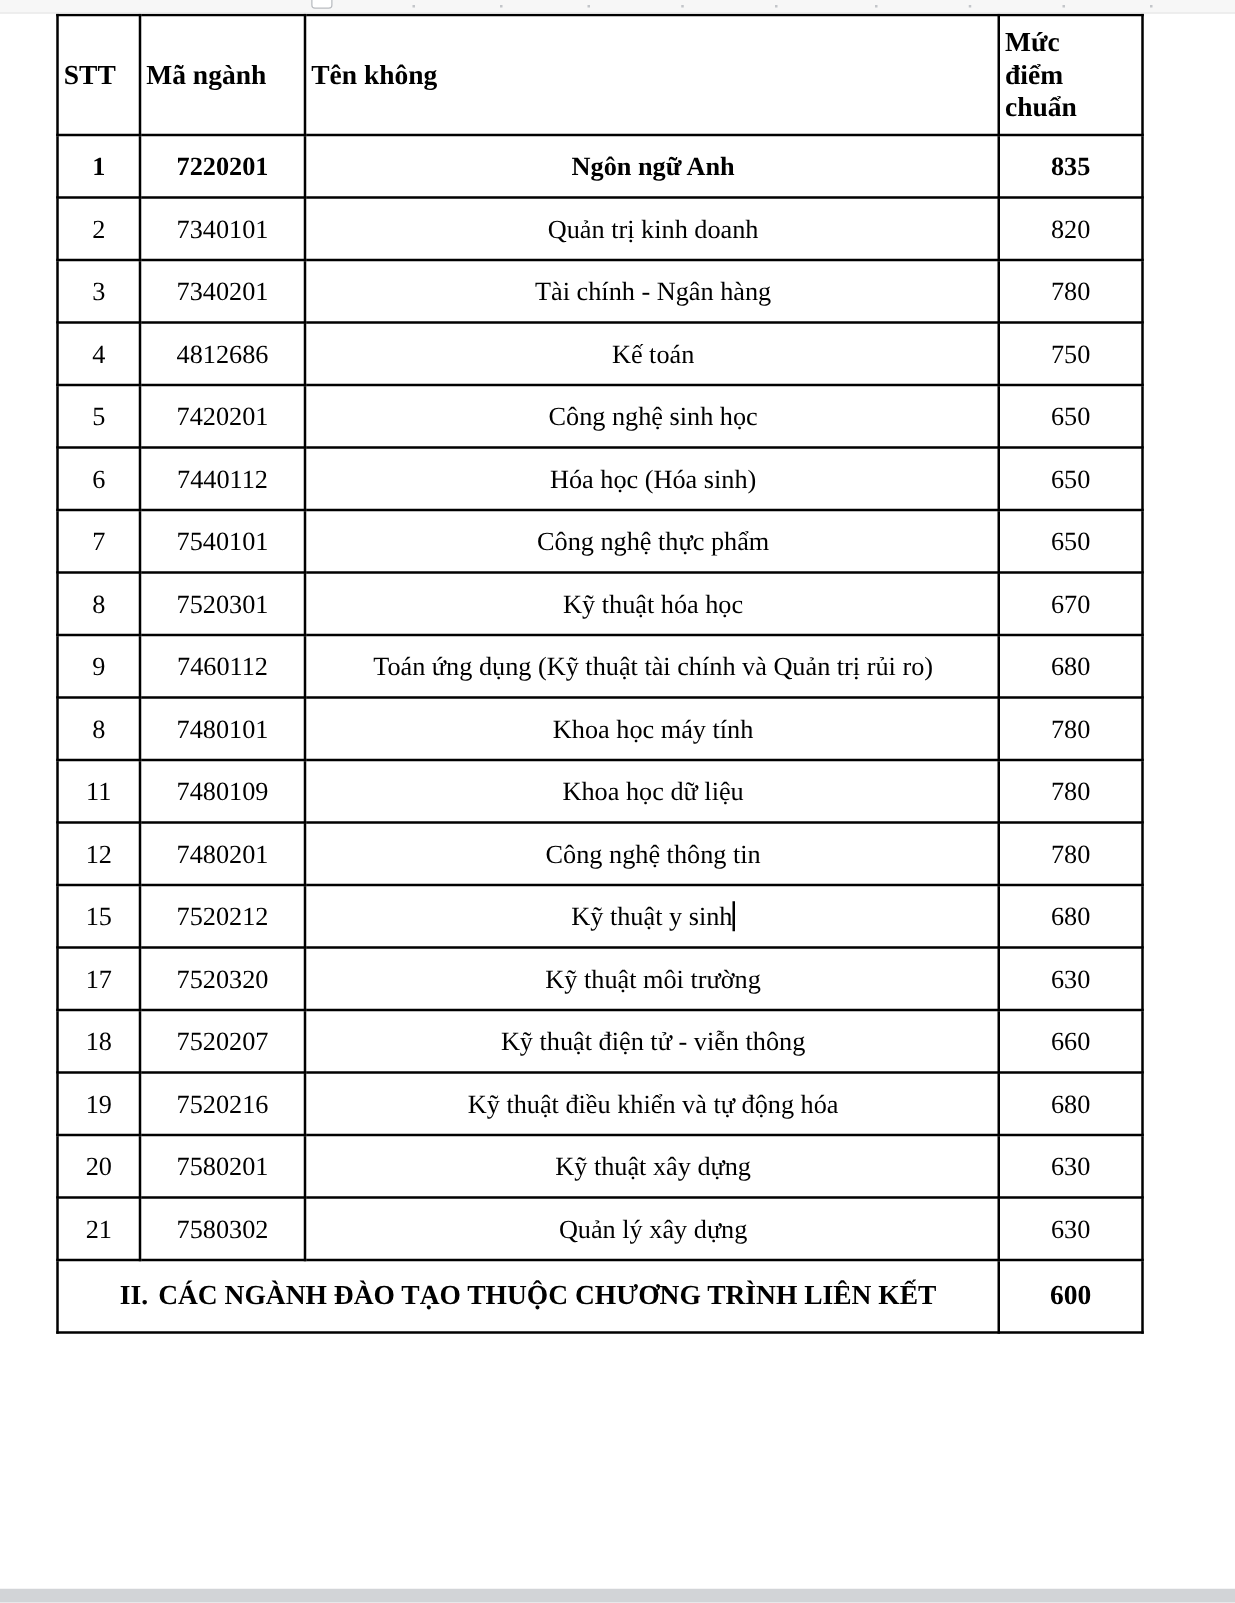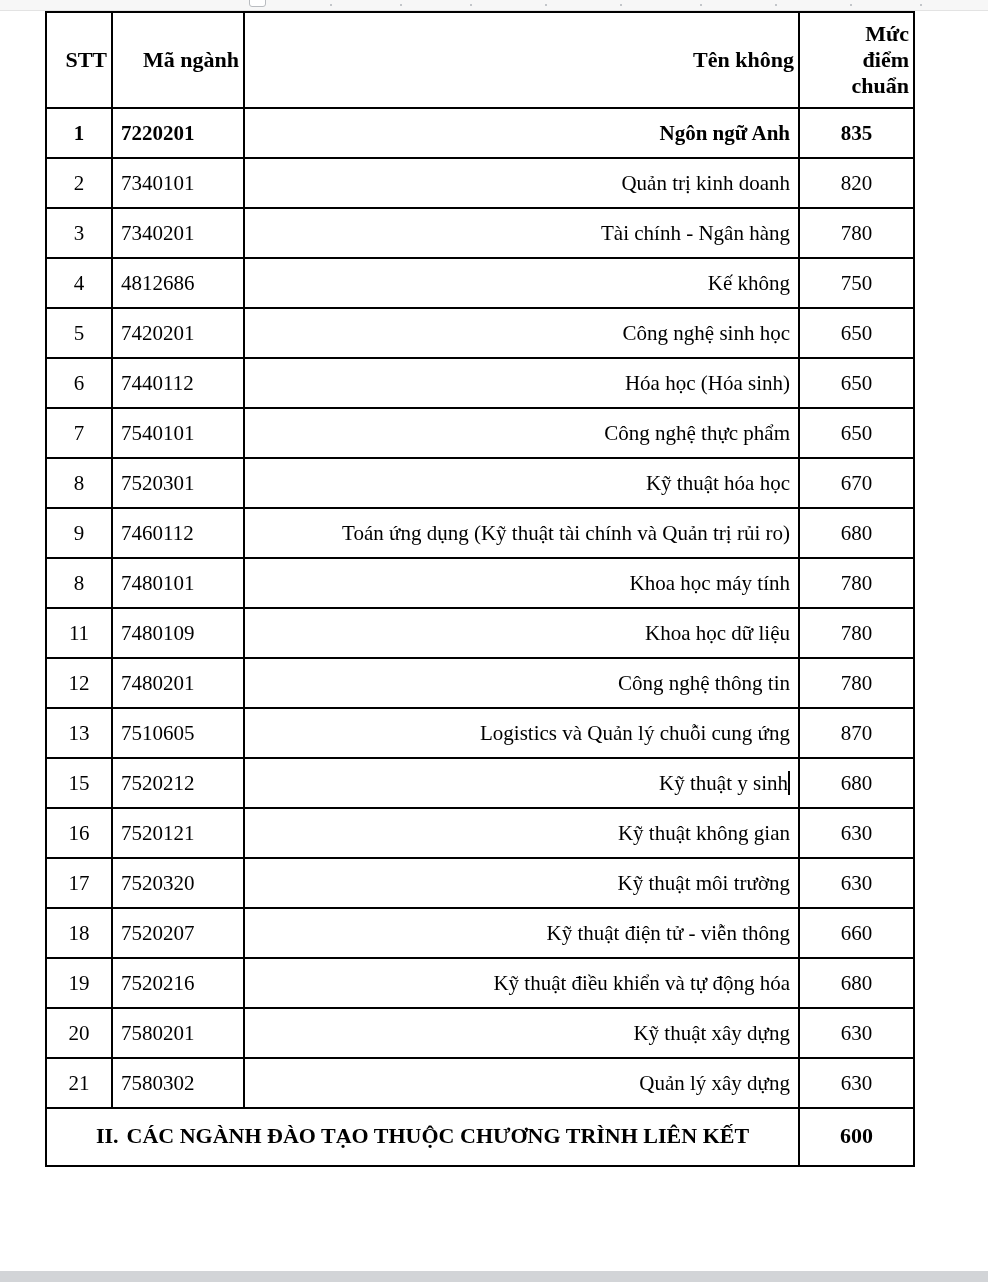"Mức" .hdr td { text-align: right -> left }
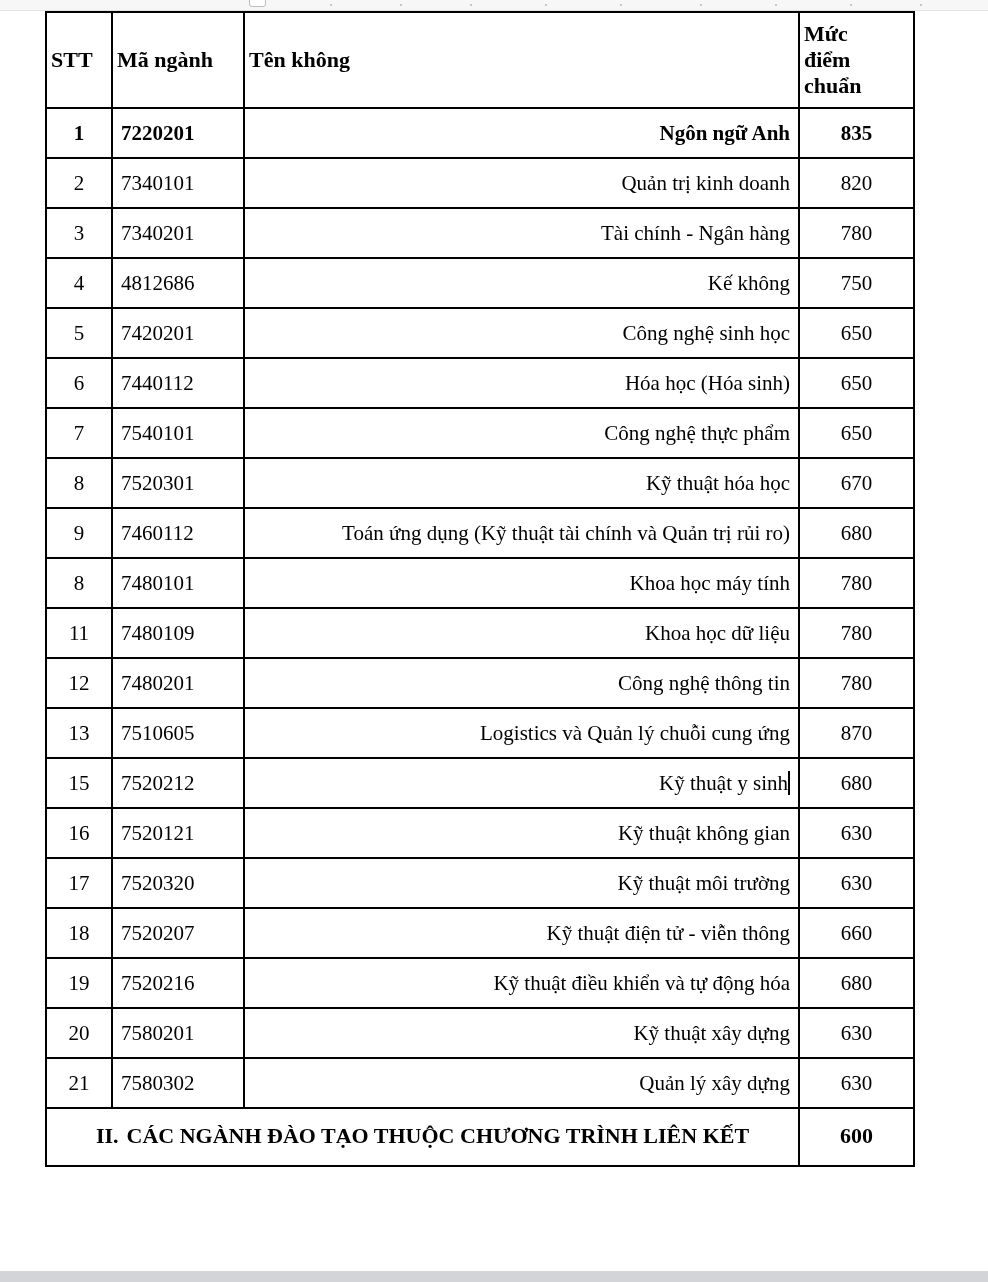"7220201" td.code { text-align: none -> center }
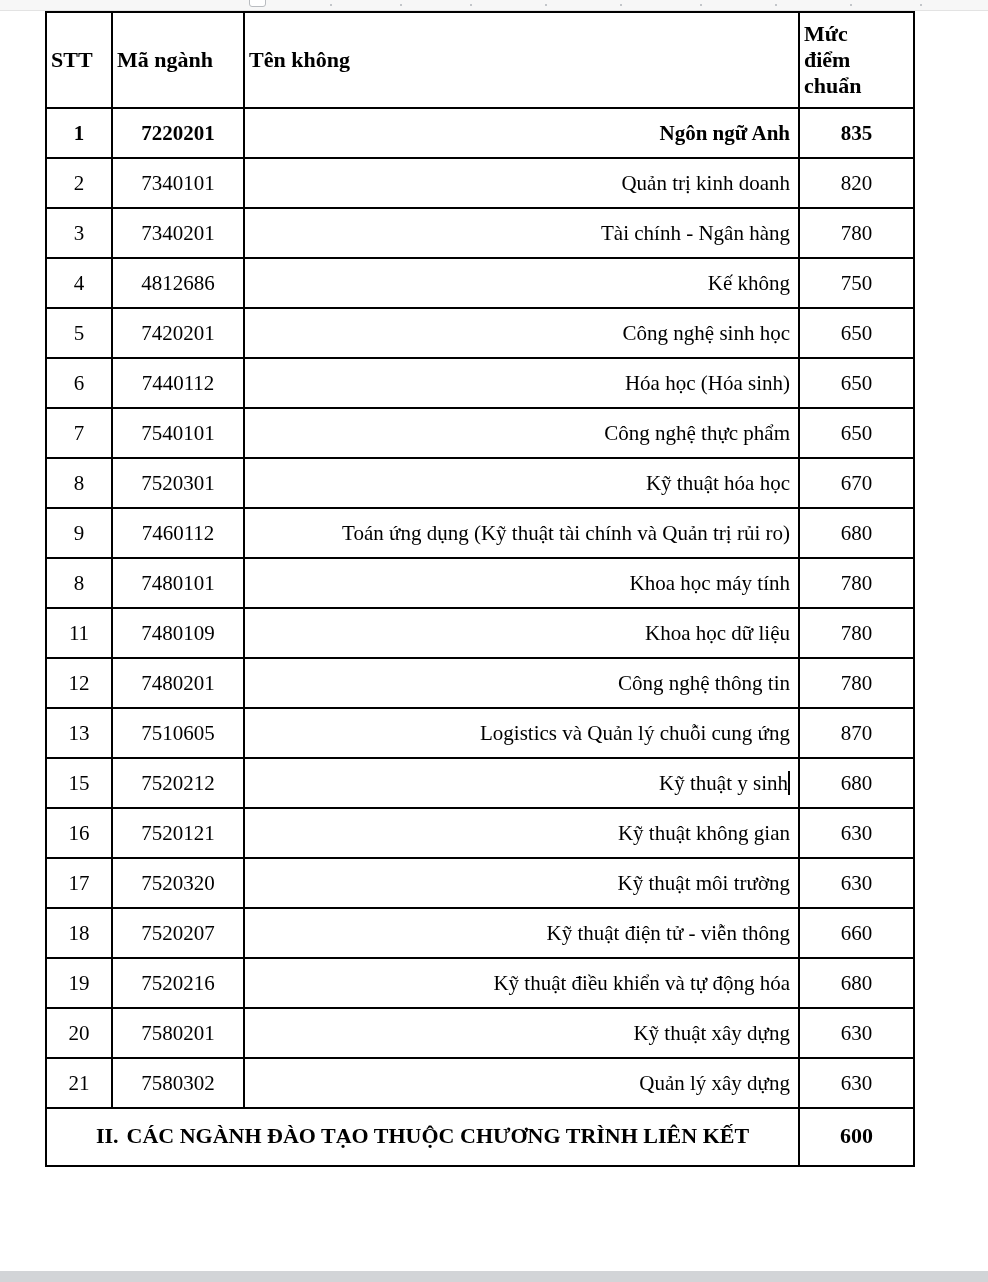"Ngôn ngữ Anh" td.name { text-align: right -> center }
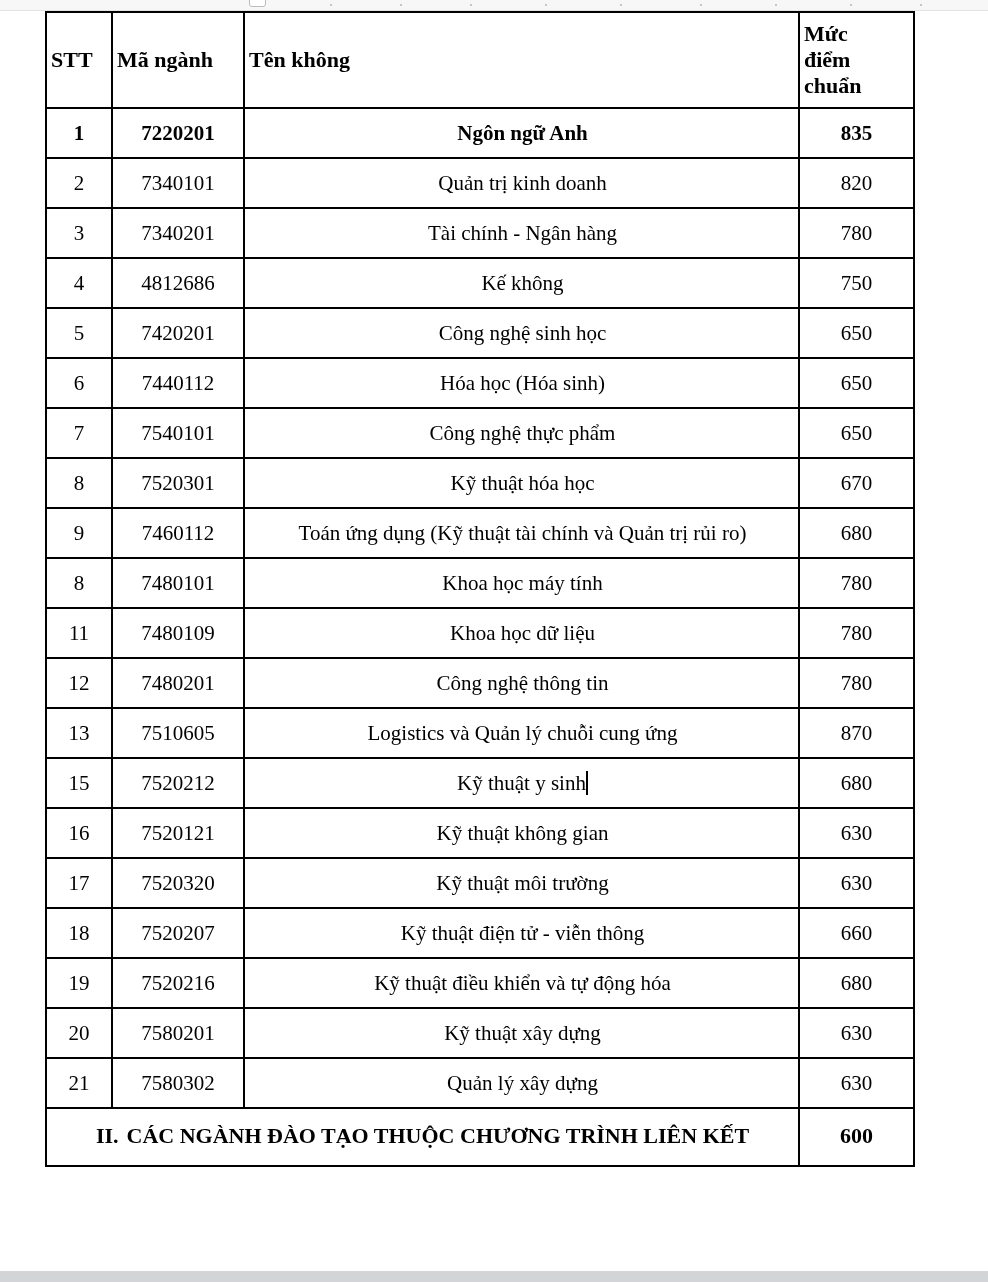"Kế không" span { text: không -> toán }
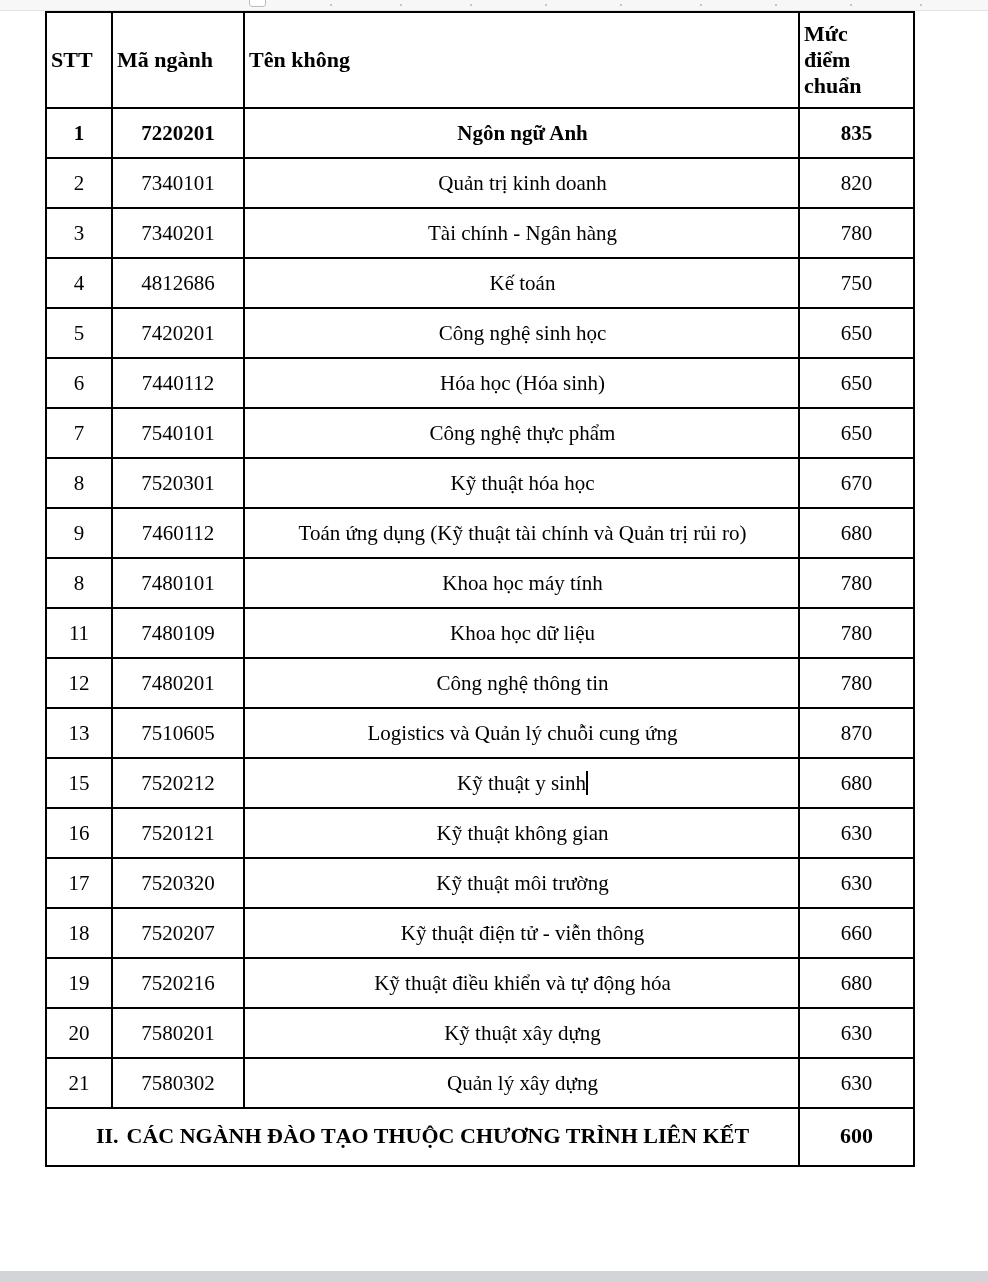"13" tr.data { html: <tr> <td>13</td> <td>7510605</td> <td><span>Logistics và Quản lý chuỗi cung ứng</span></td> <td>870</td> </tr> -> none }
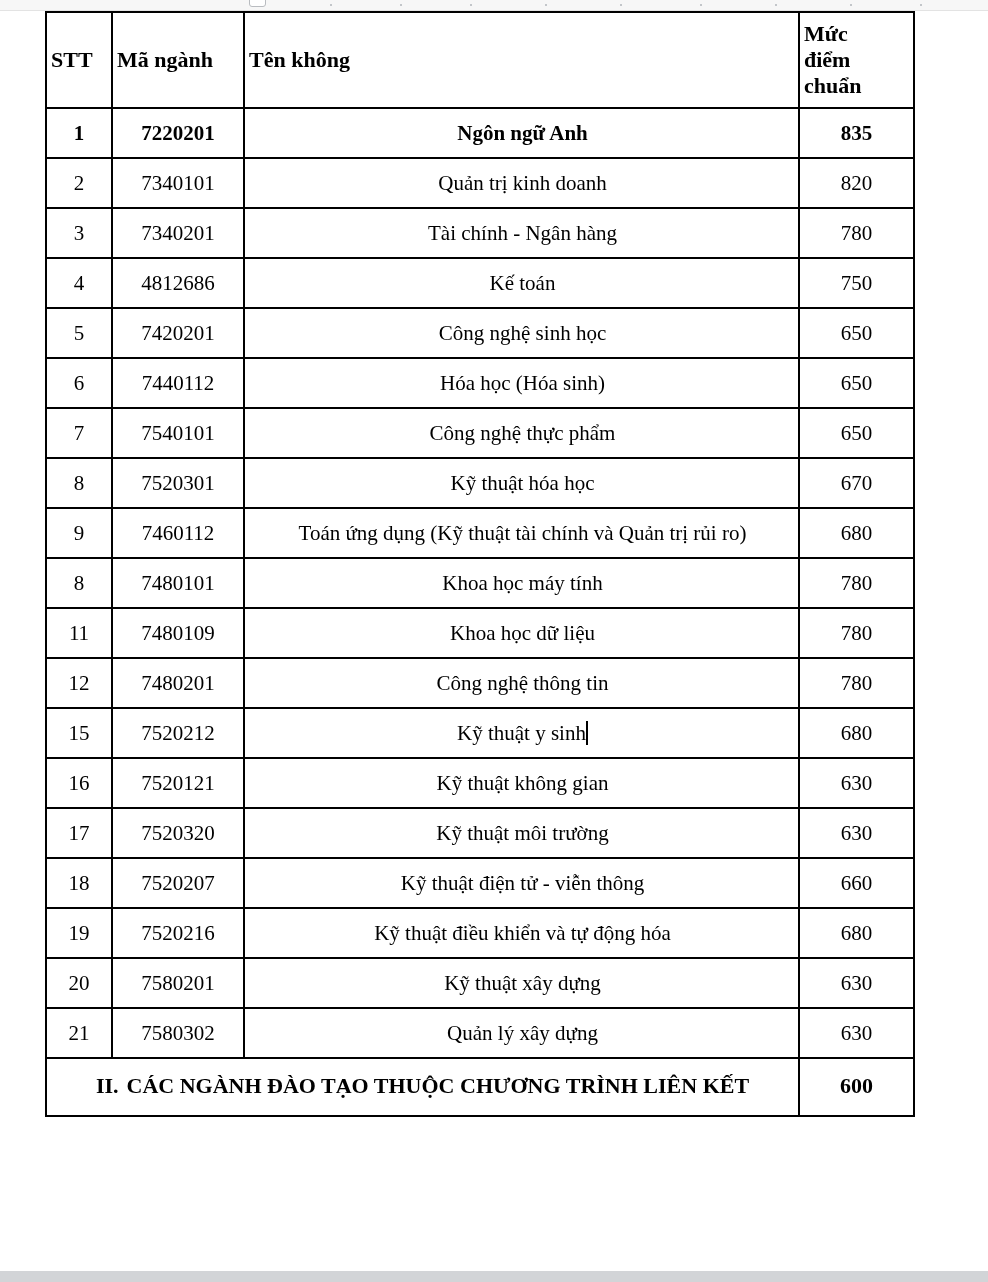"16" tr.data { html: <tr> <td>16</td> <td>7520121</td> <td><span>Kỹ thuật không gian</span></td> <td>630</td> </tr> -> none }
